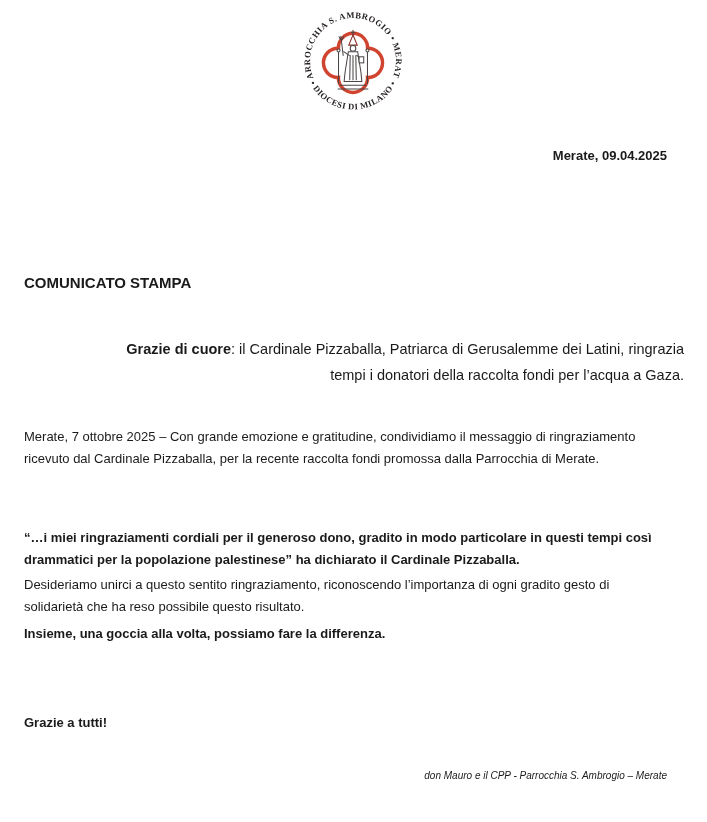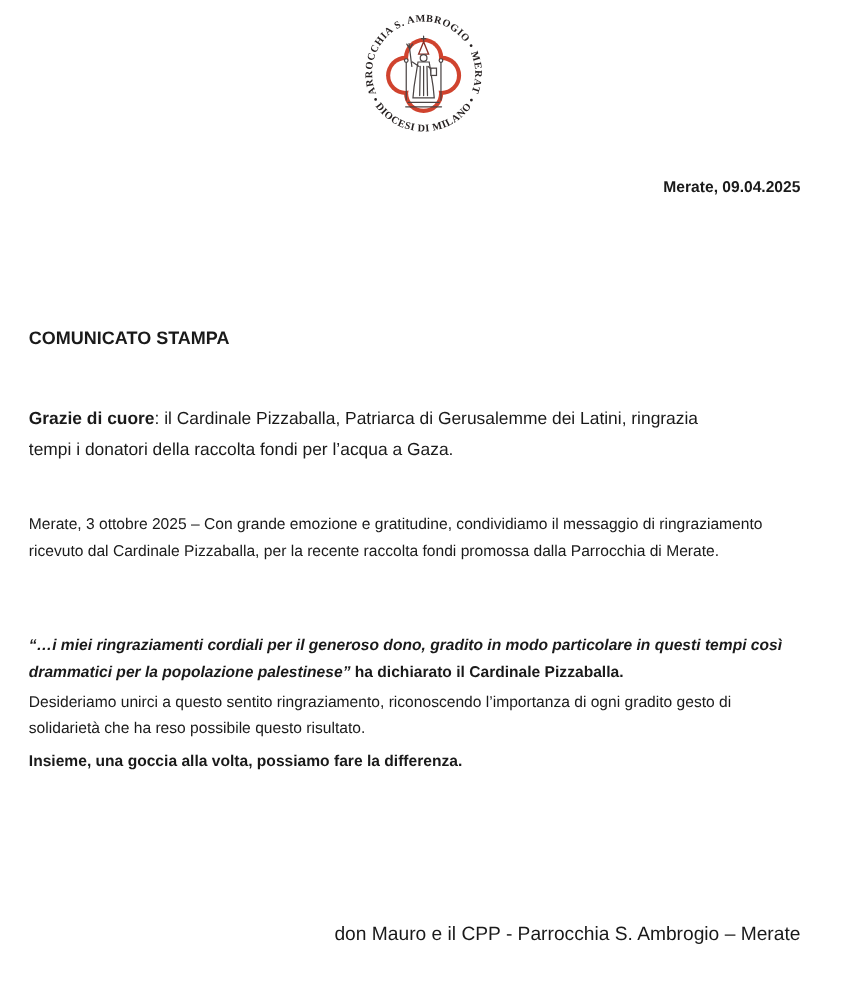"Grazie di cuore: il Cardinale" .headline { text-align: none -> right }
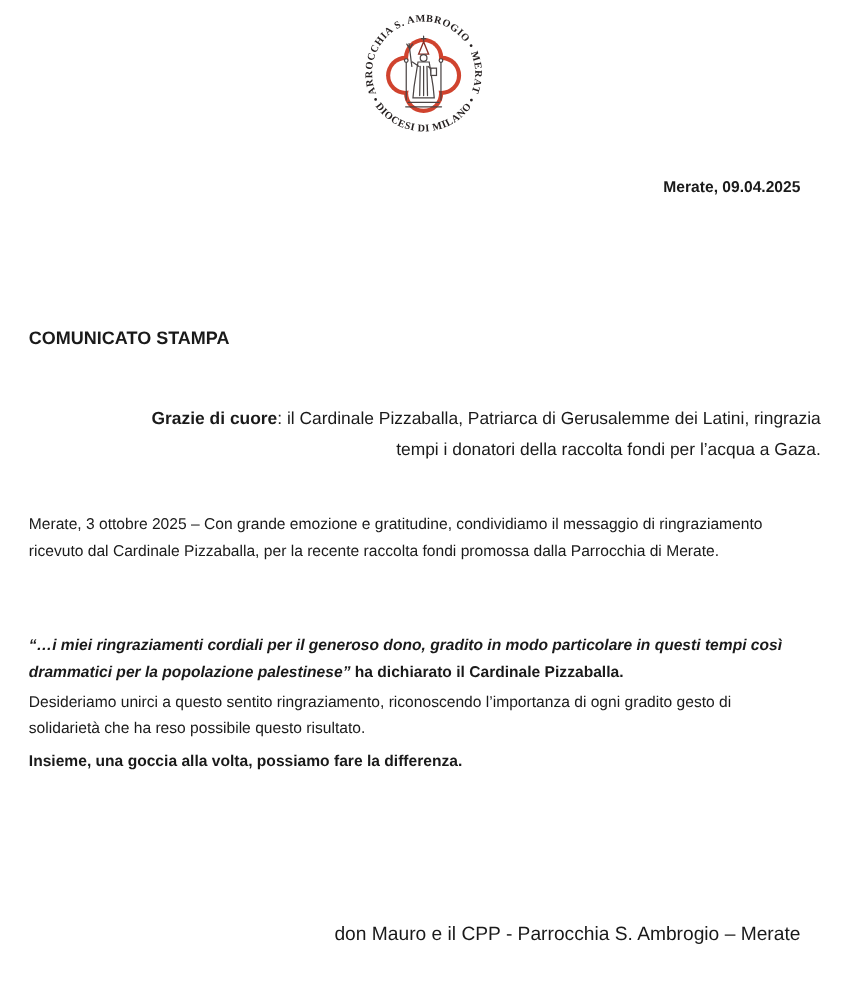"Merate, 3 ottobre 2025 –" div.ln { text: 3 -> 7 }
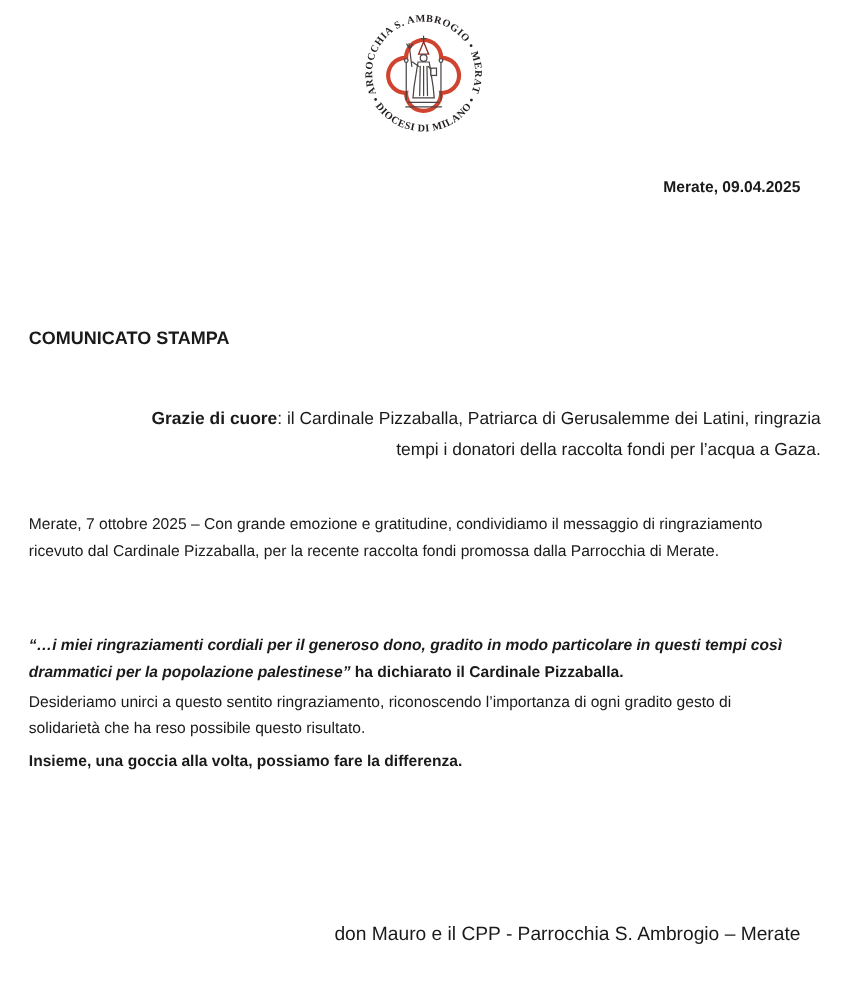"“…i miei ringraziamenti cordiali per" .quote .it { font-style: italic -> none }
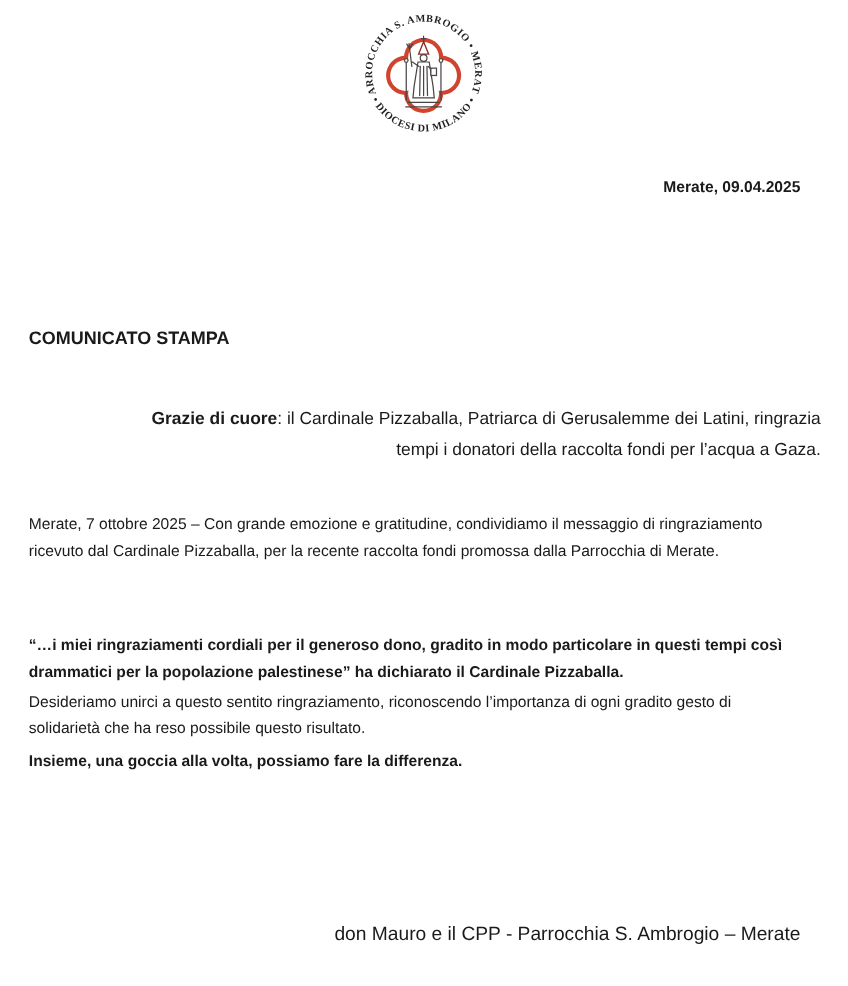"Grazie a tutti!" div.abs { html: none -> <div>Grazie a tutti!</div> }
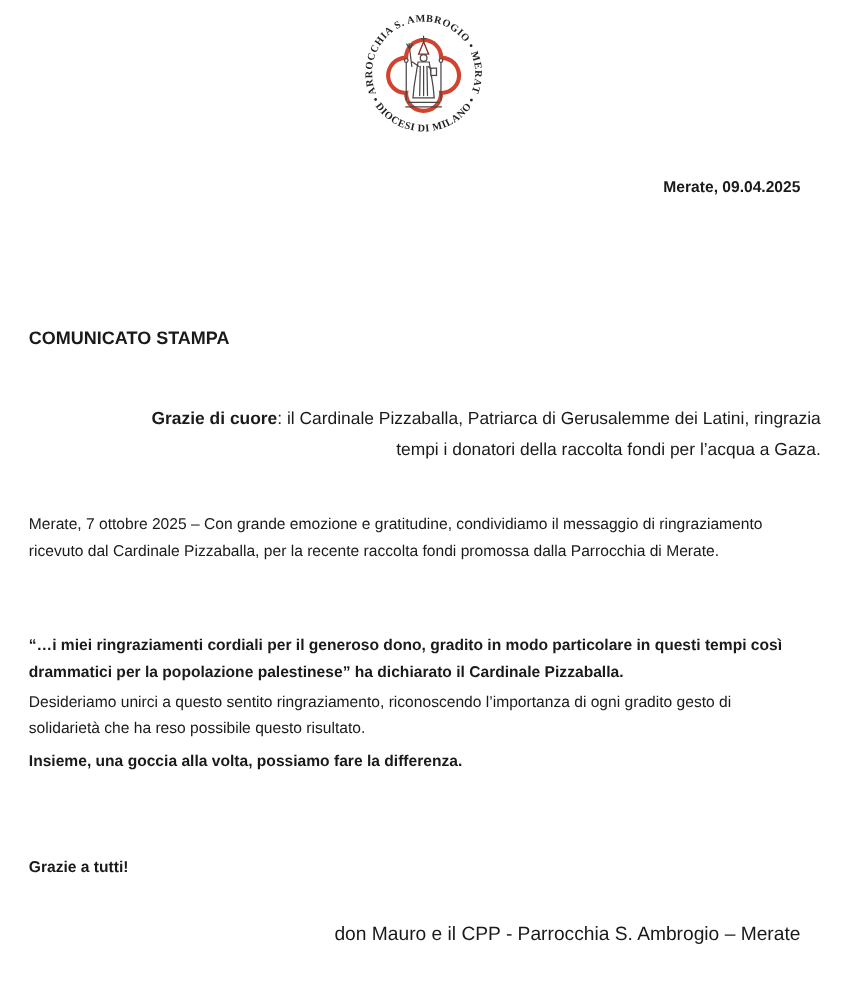"don Mauro e il CPP" .signature { font-size: 16px -> 10px; font-style: none -> italic }
